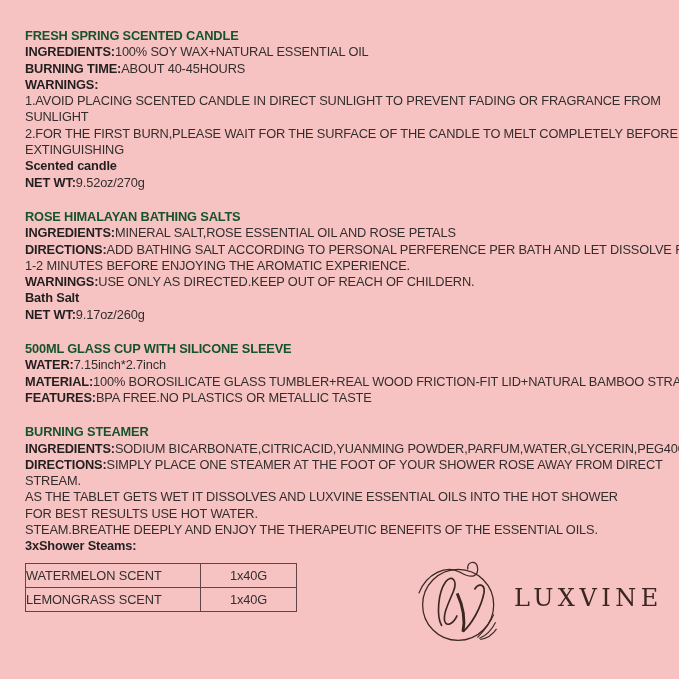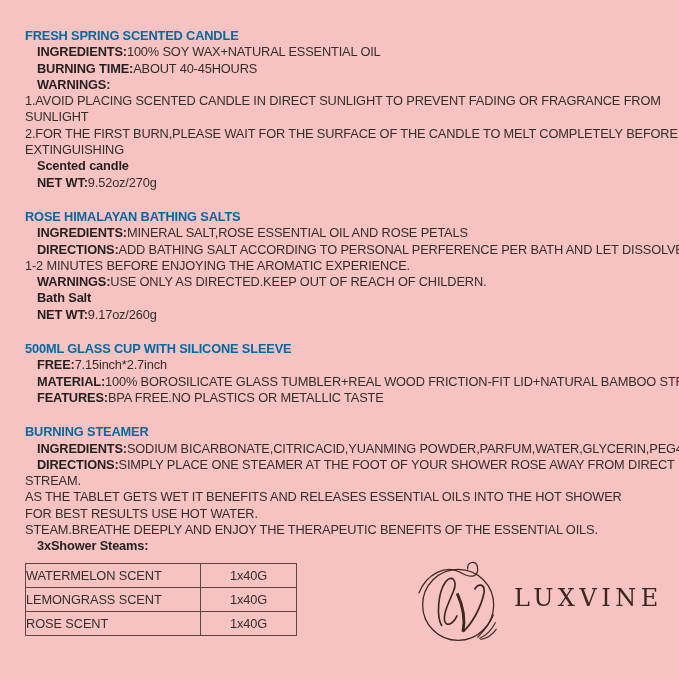"FRESH SPRING SCENTED CANDLE" .line.title { color: #0369a1 -> #14532d }
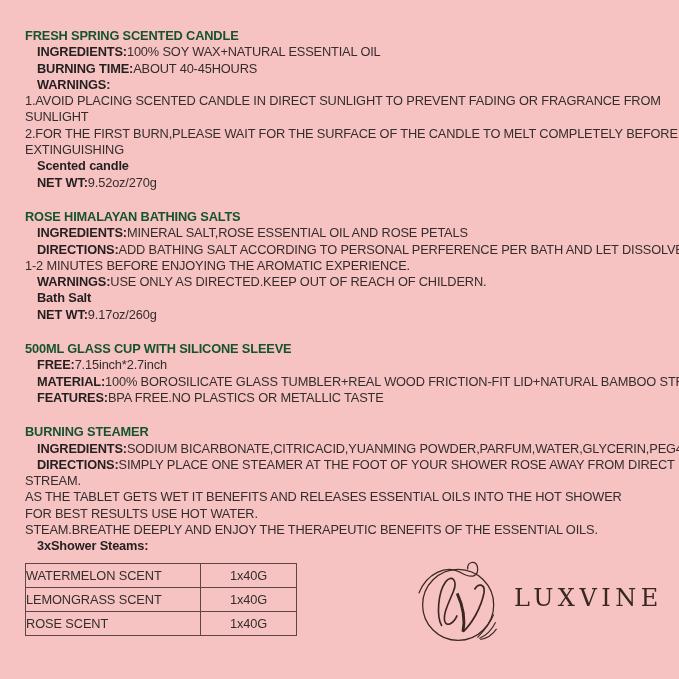"INGREDIENTS:" .line b { margin-left: 12px -> none }
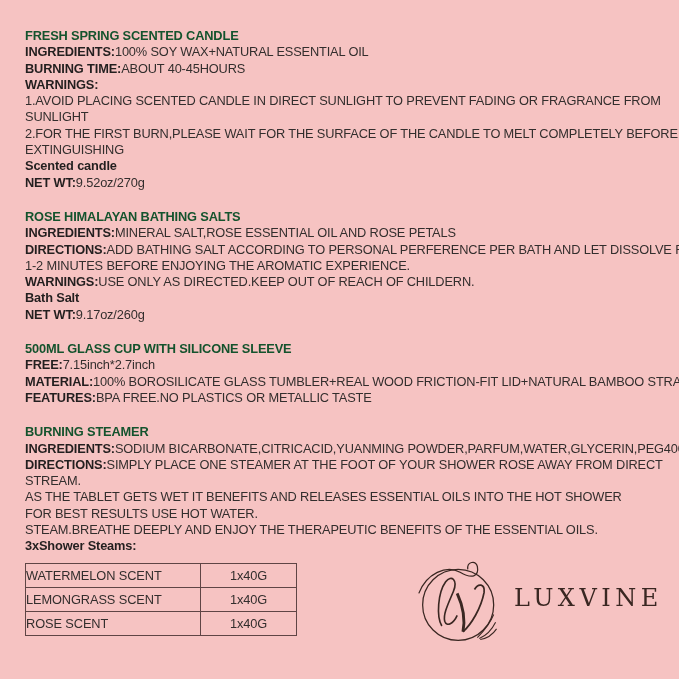"FREE:" b { text: FREE -> WATER }
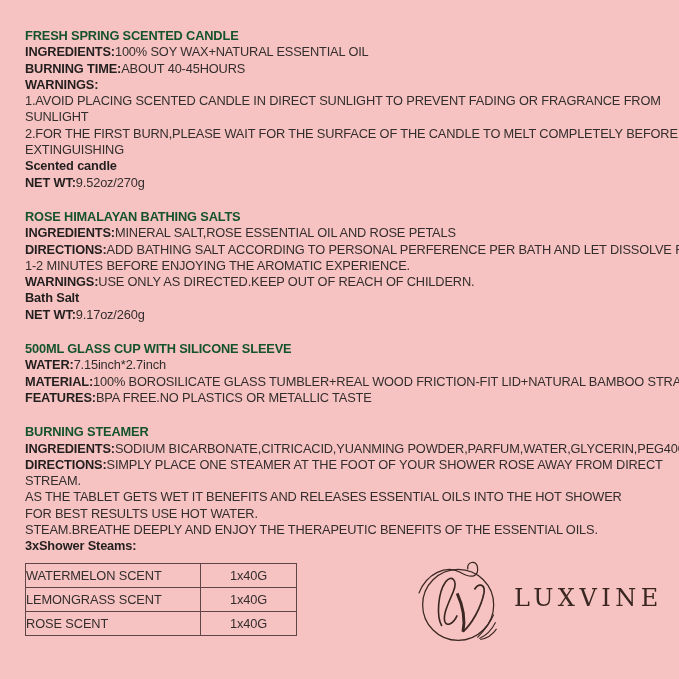"AS THE TABLET GETS WET" span { text: BENEFITS AND RELEASES -> DISSOLVES AND LUXVINE }
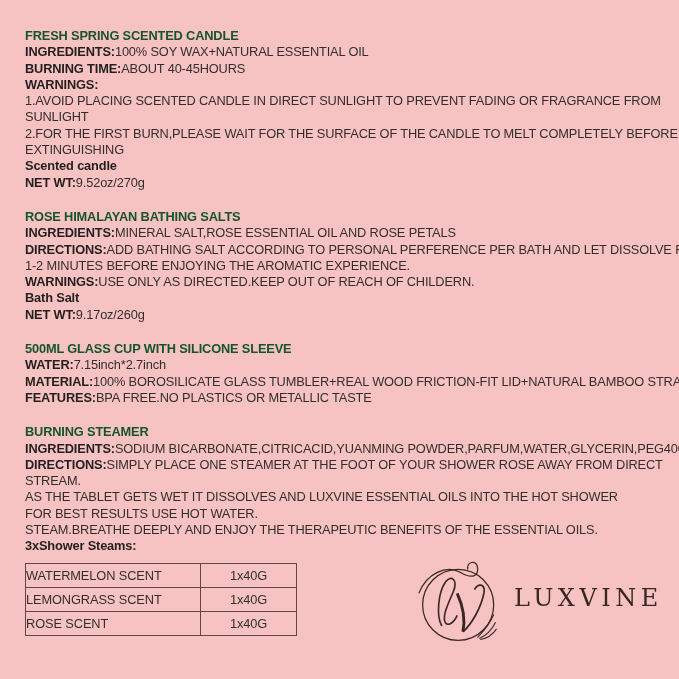"ROSE SCENT" tr { html: <tr> <td>ROSE SCENT</td> <td>1x40G</td> </tr> -> none }
